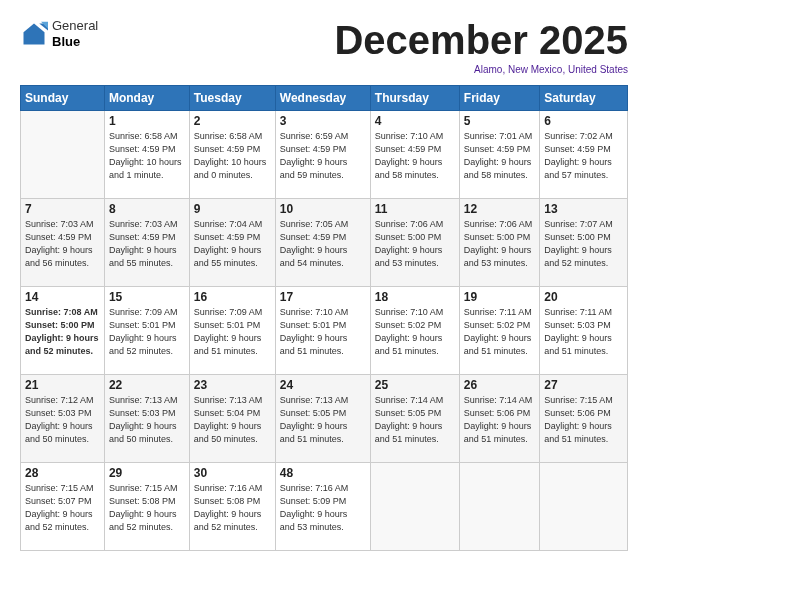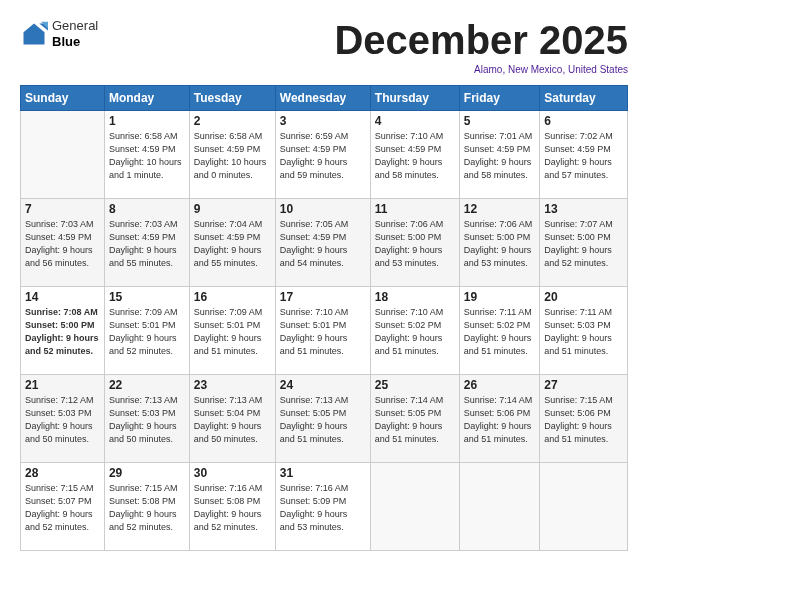"31" span.day-num { text: 31 -> 48 }
